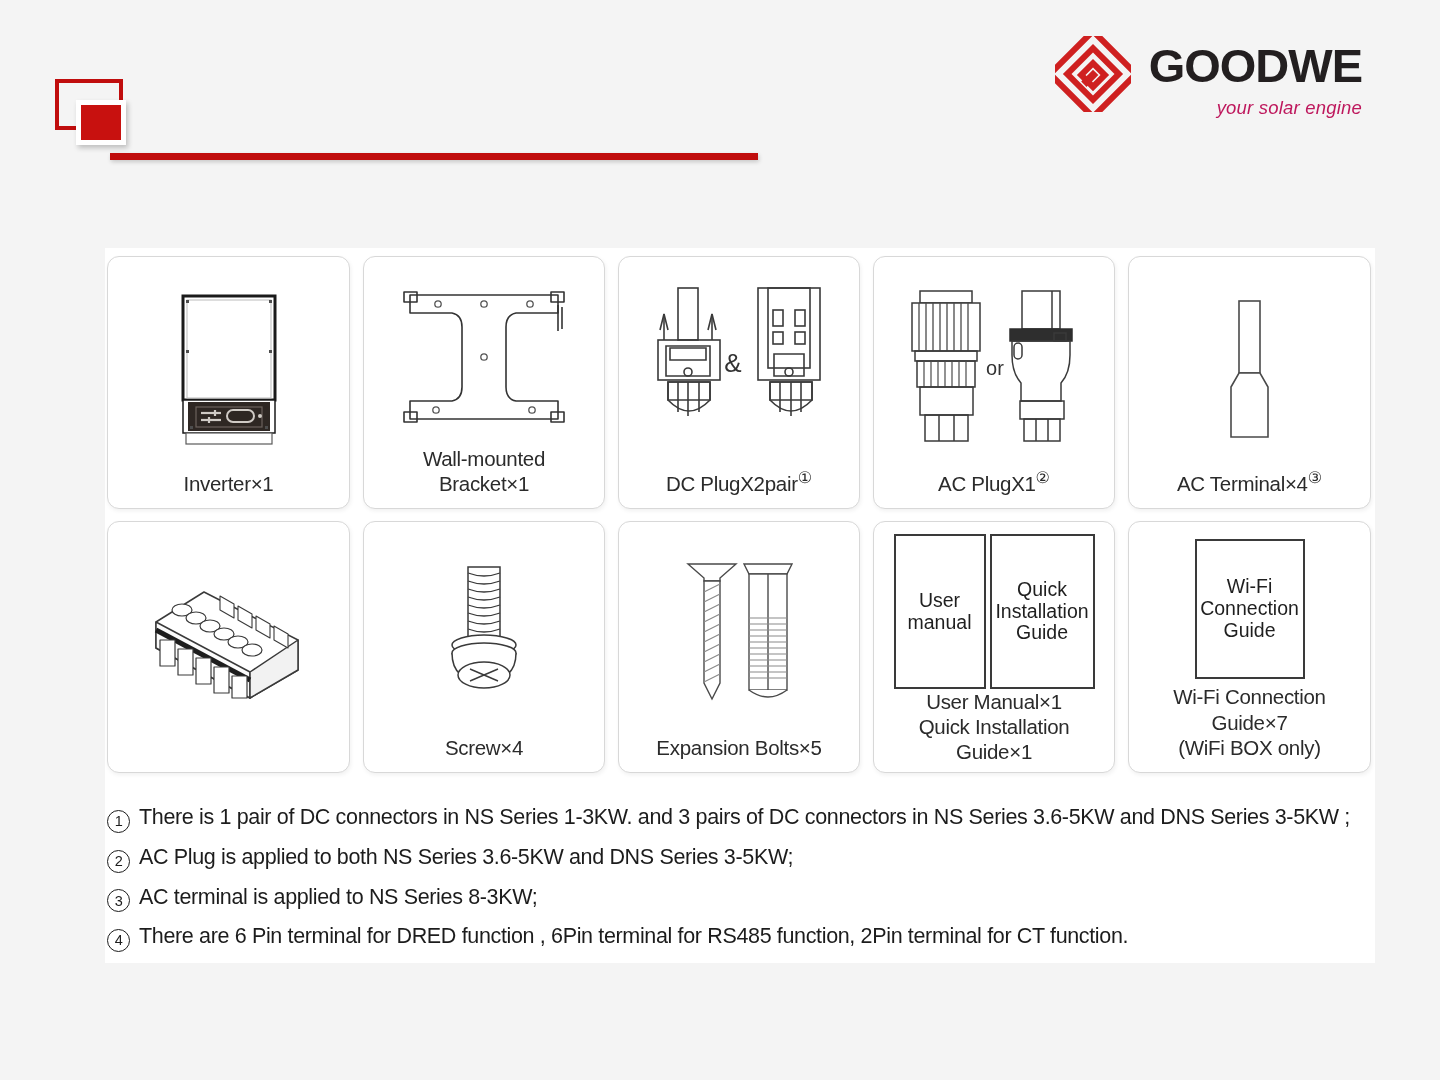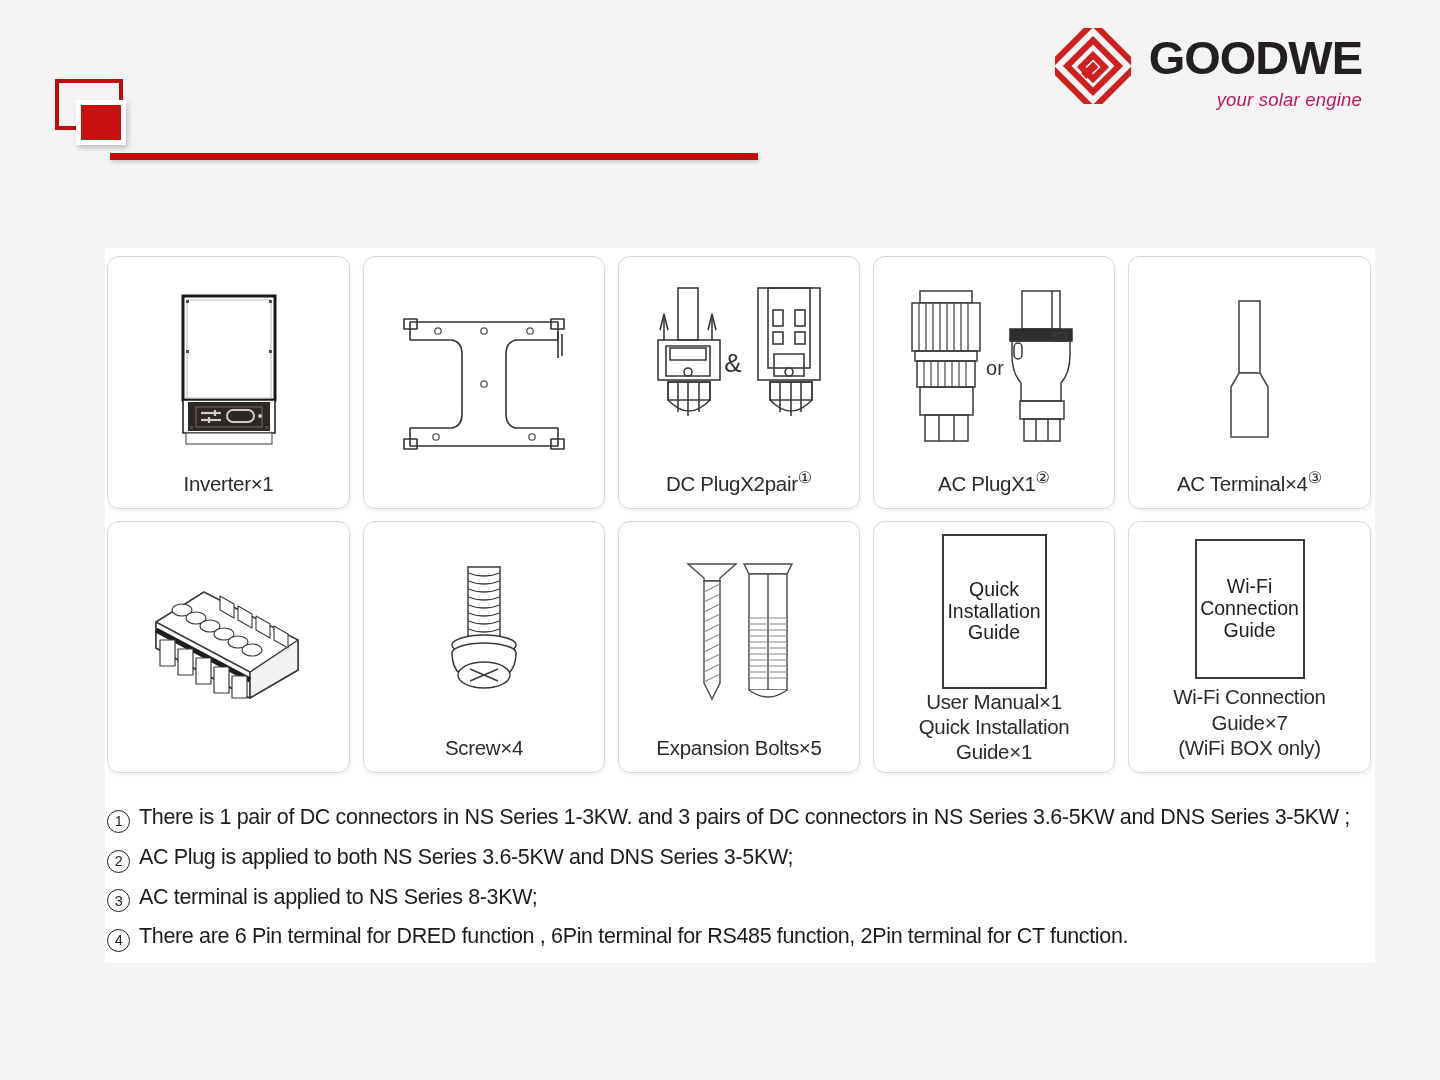"GOODWE" .brand { top: 28px -> 36px }
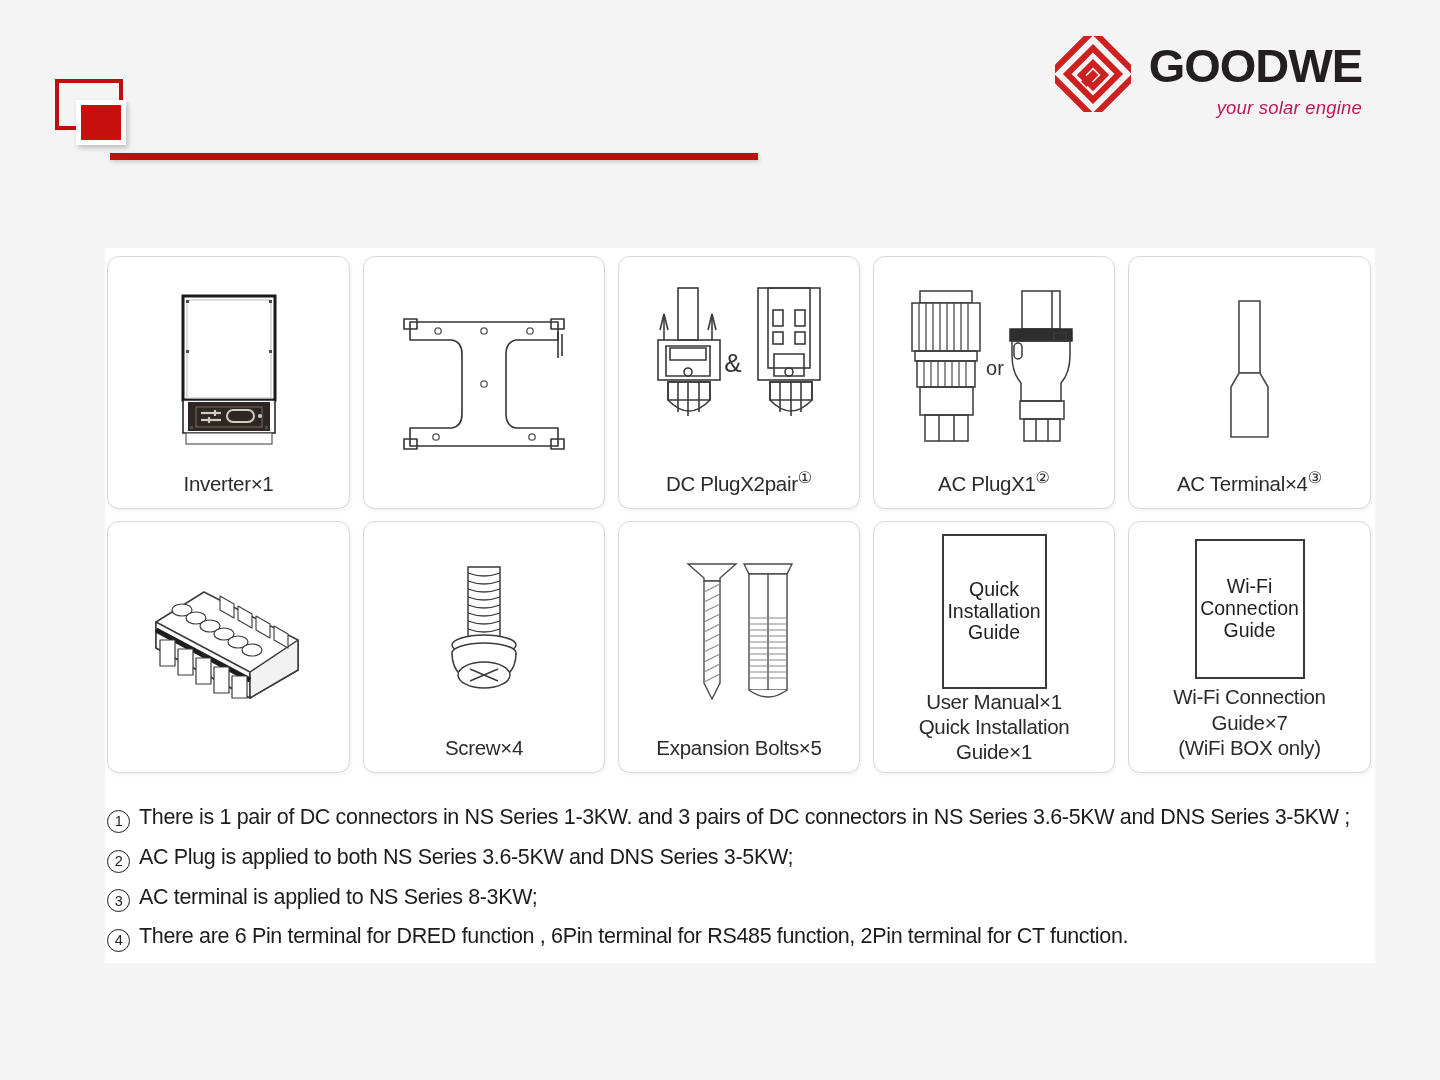"Wall-mounted" div.caption { html: none -> <div>Wall-mounted Bracket×1</div> }
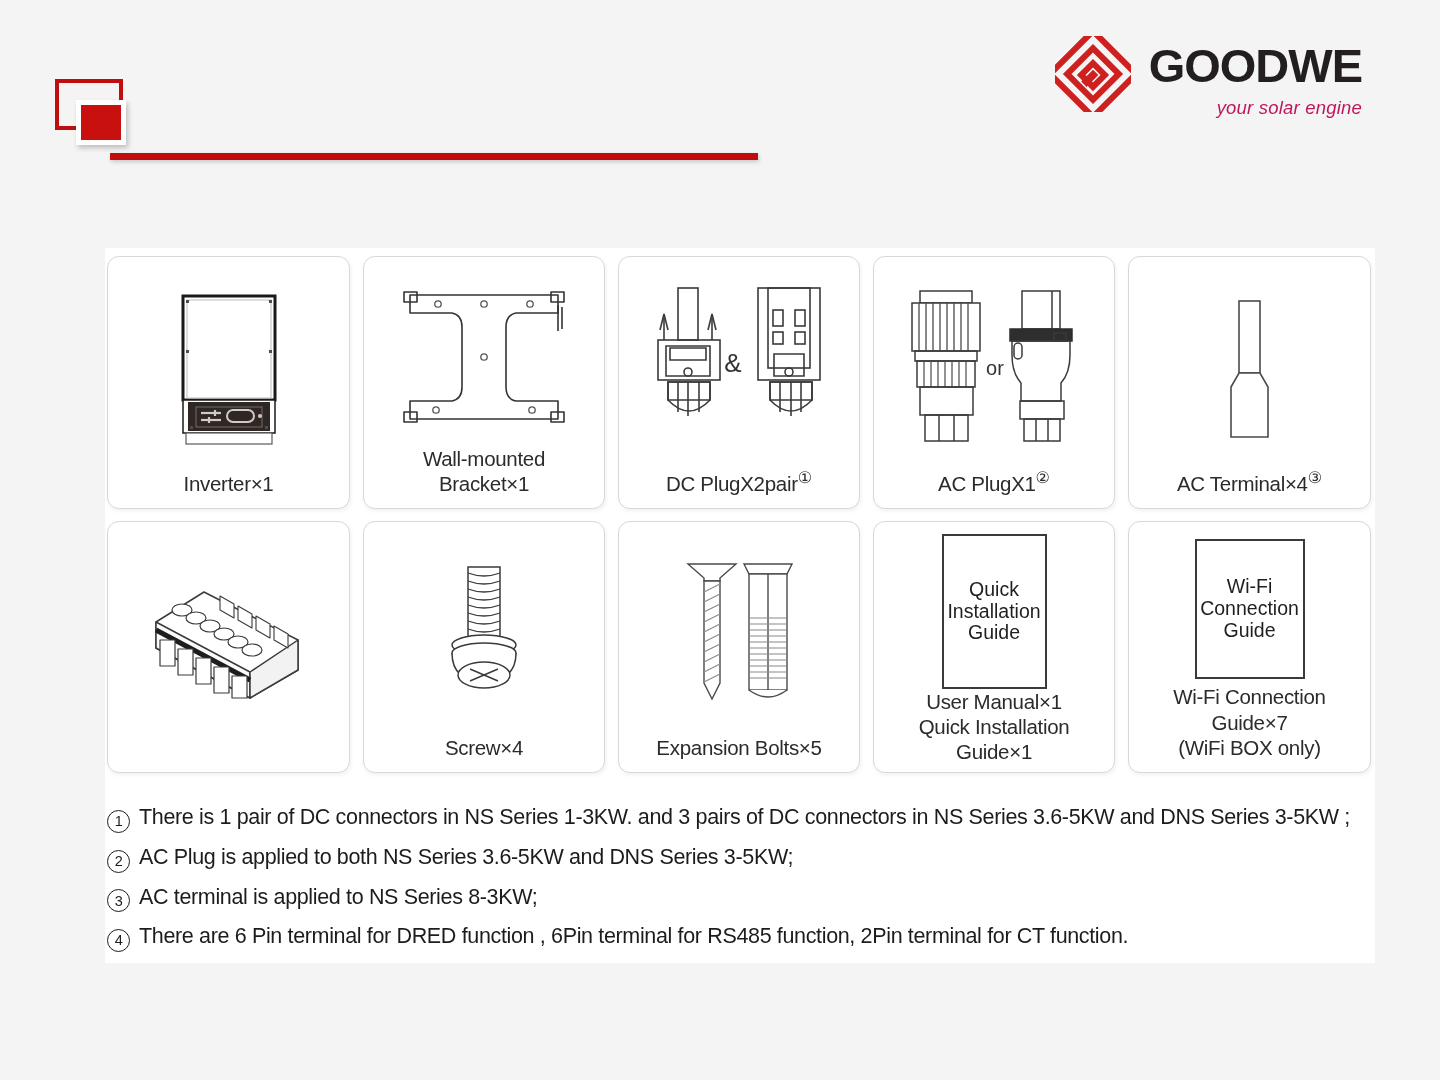"User" div.docbox { html: none -> <div>User manual</div> }
